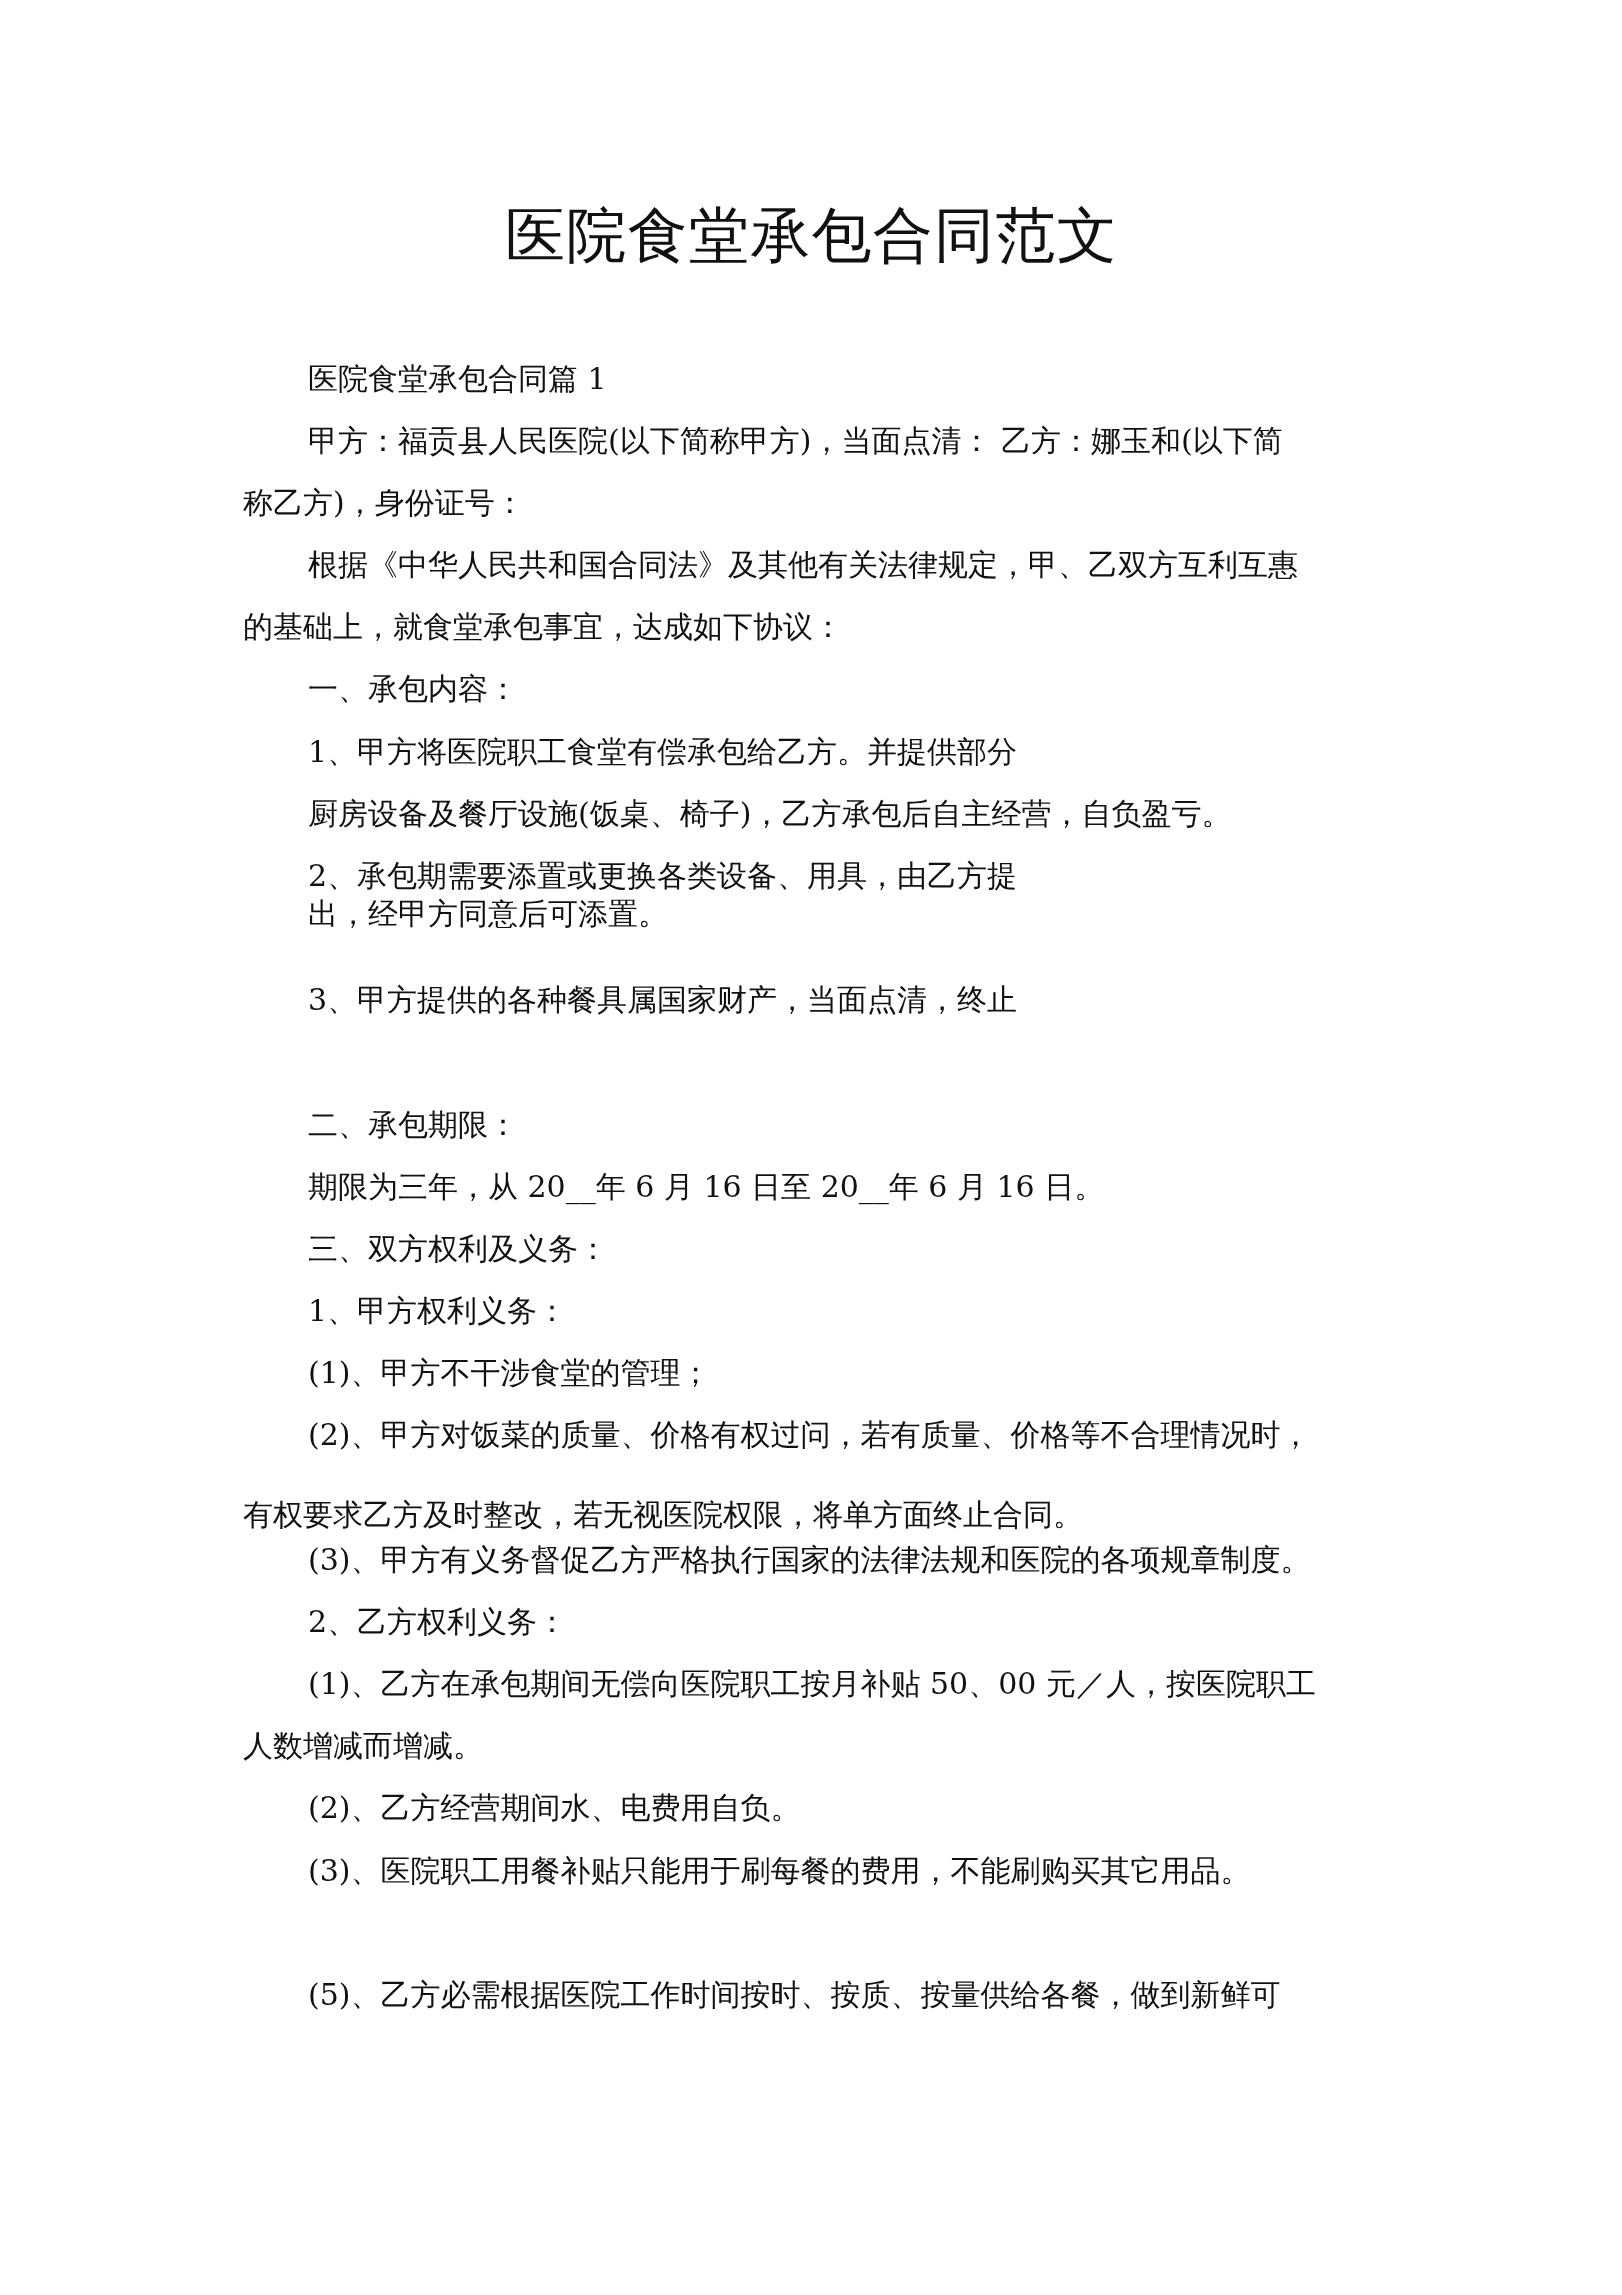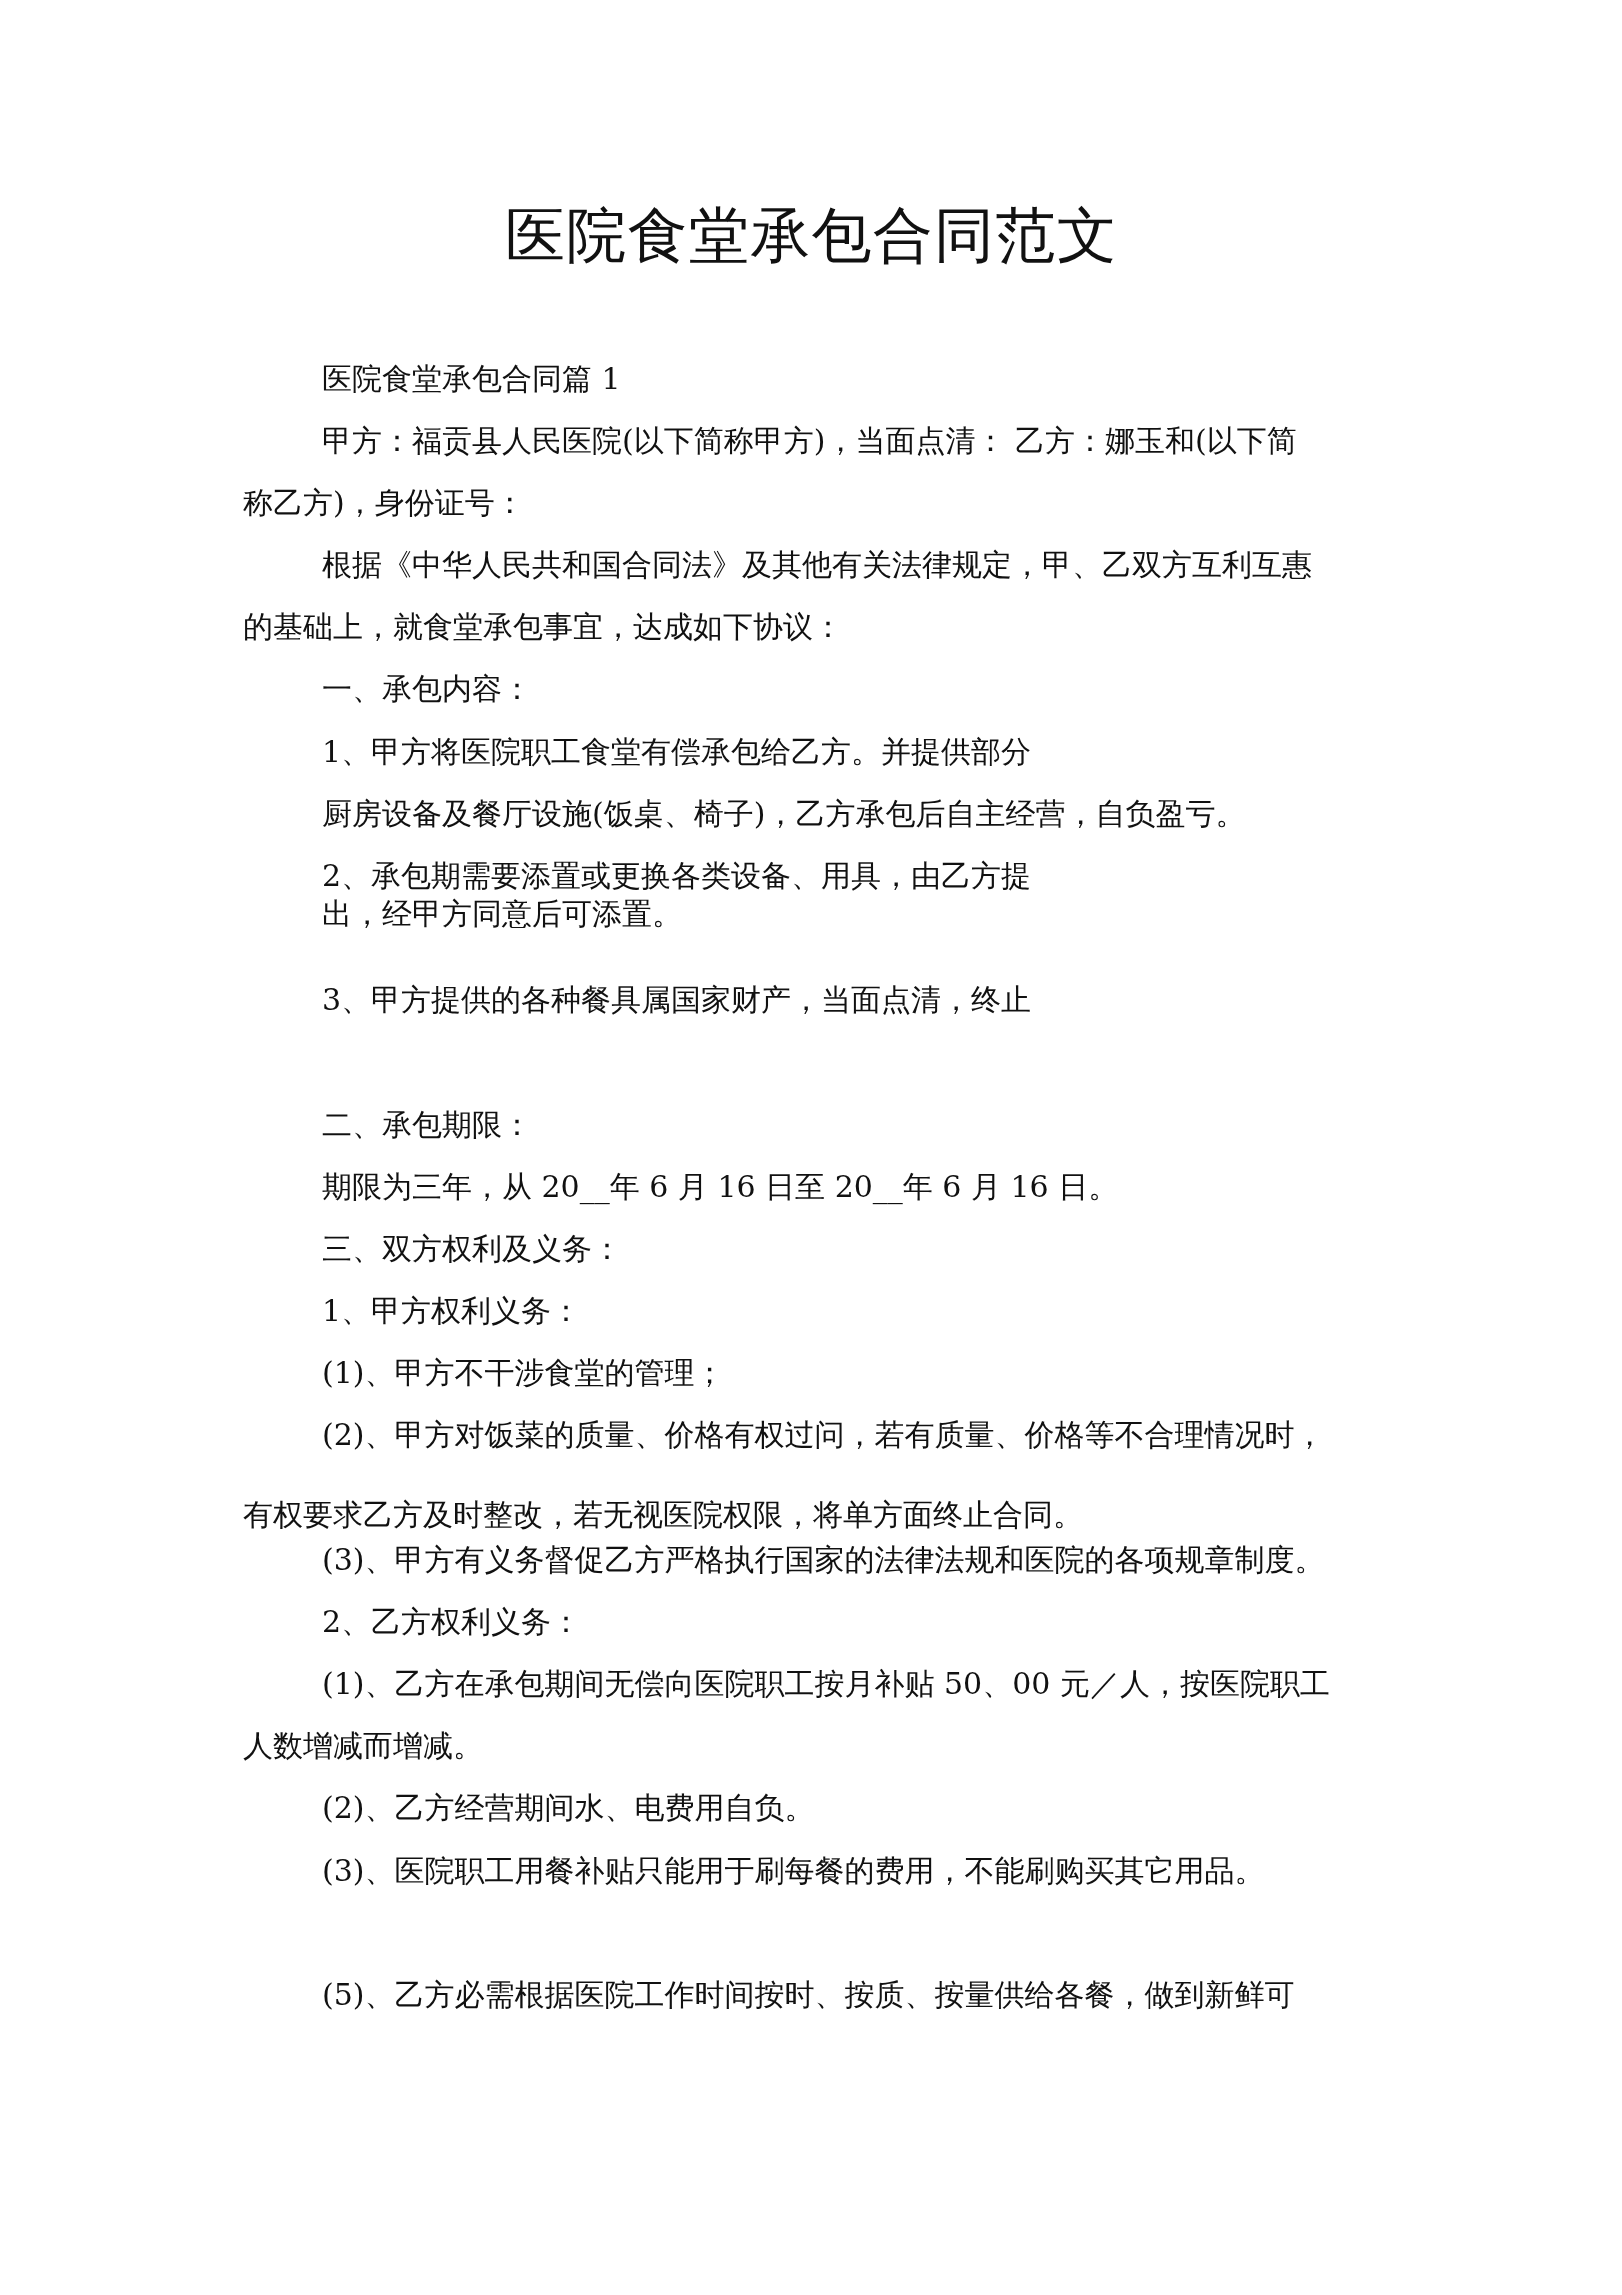"医院食堂承包合同篇 1" .indent { margin-left: 14px -> none }
